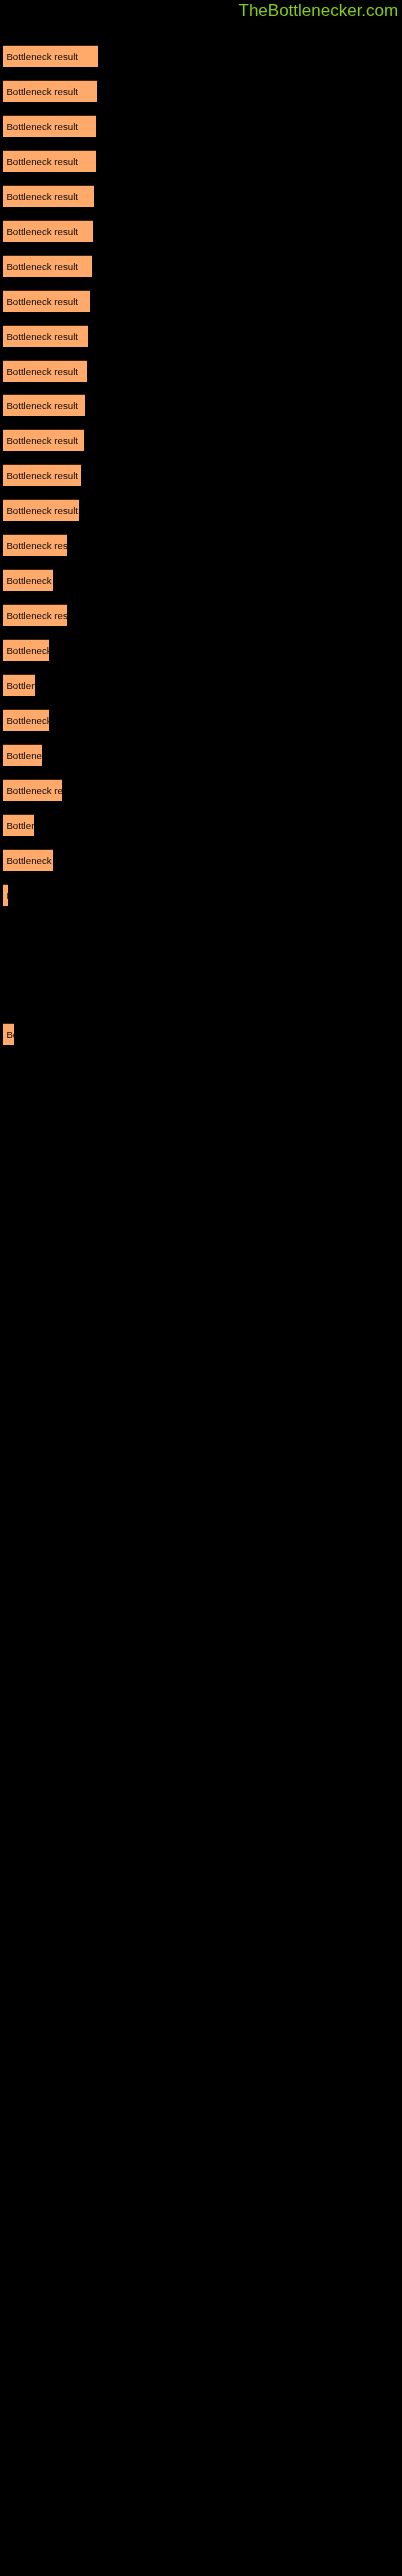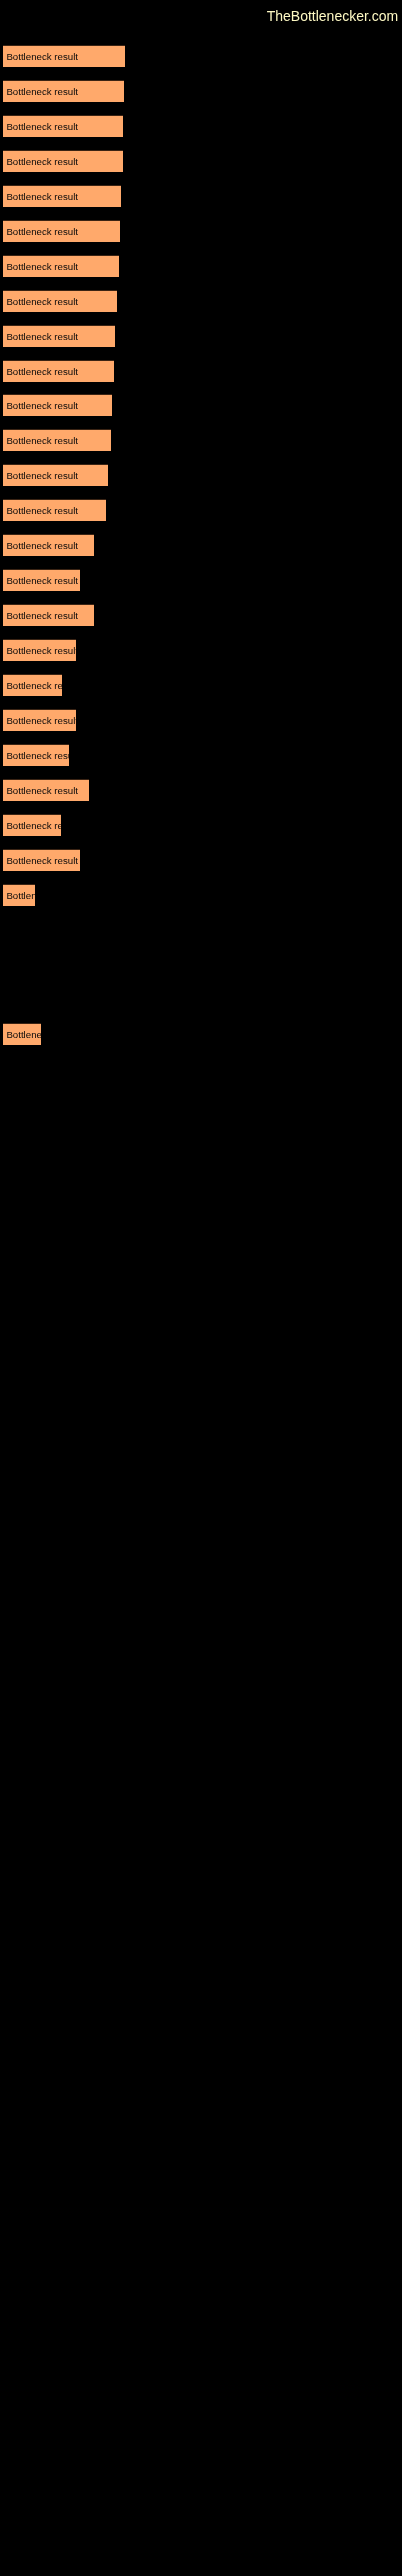"TheBottlenecker.com" #site-title { color: #fef9c3 -> #84cc16; font-size: 14px -> 17px; top: 6px -> 0 }
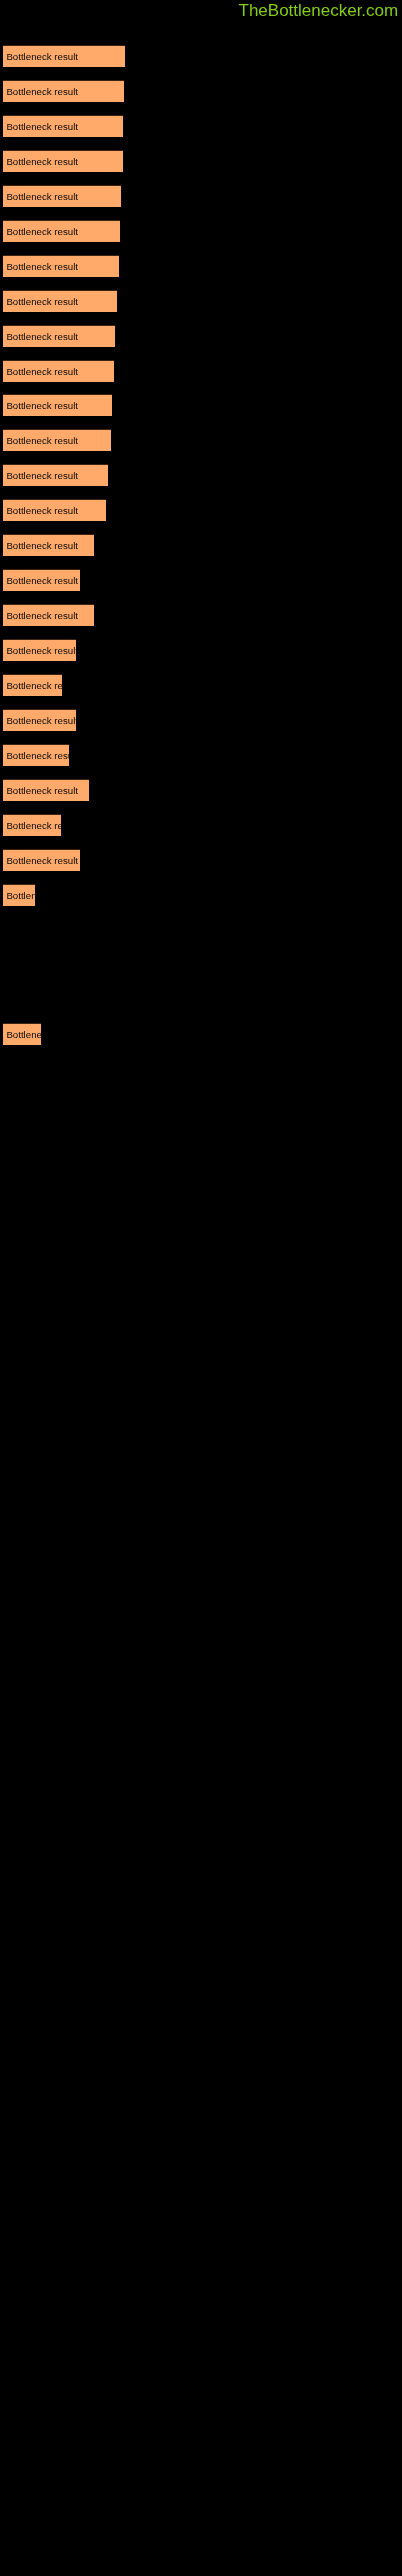"Bottleneck result" .bar { padding-left: 27px -> none }
